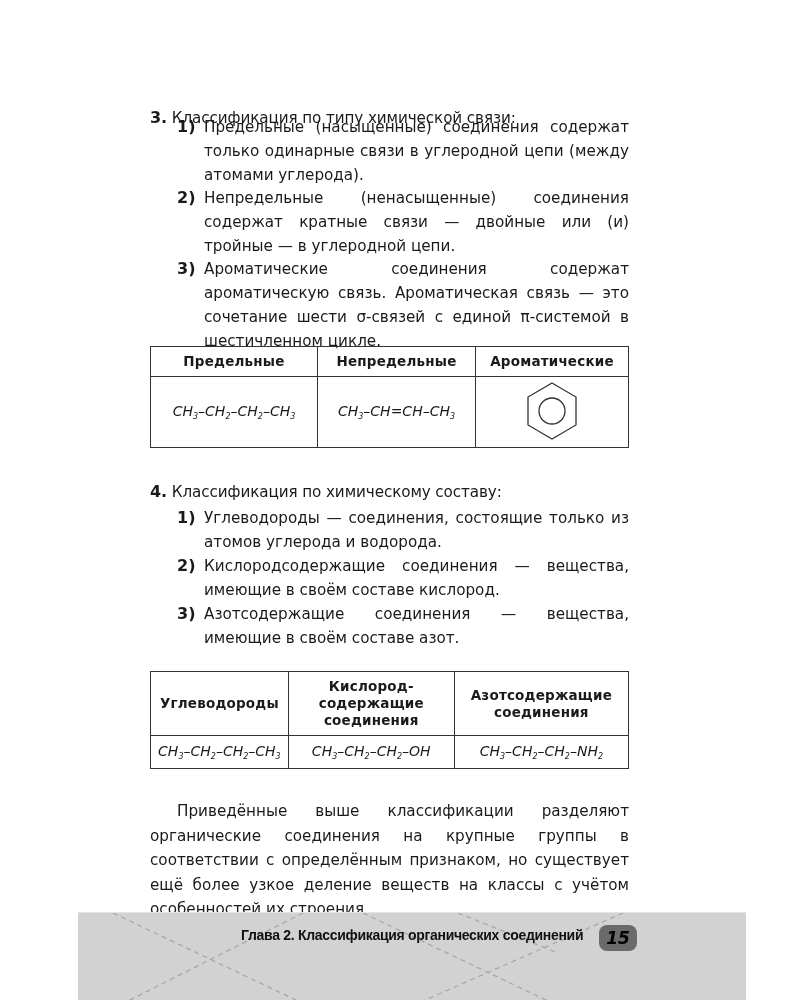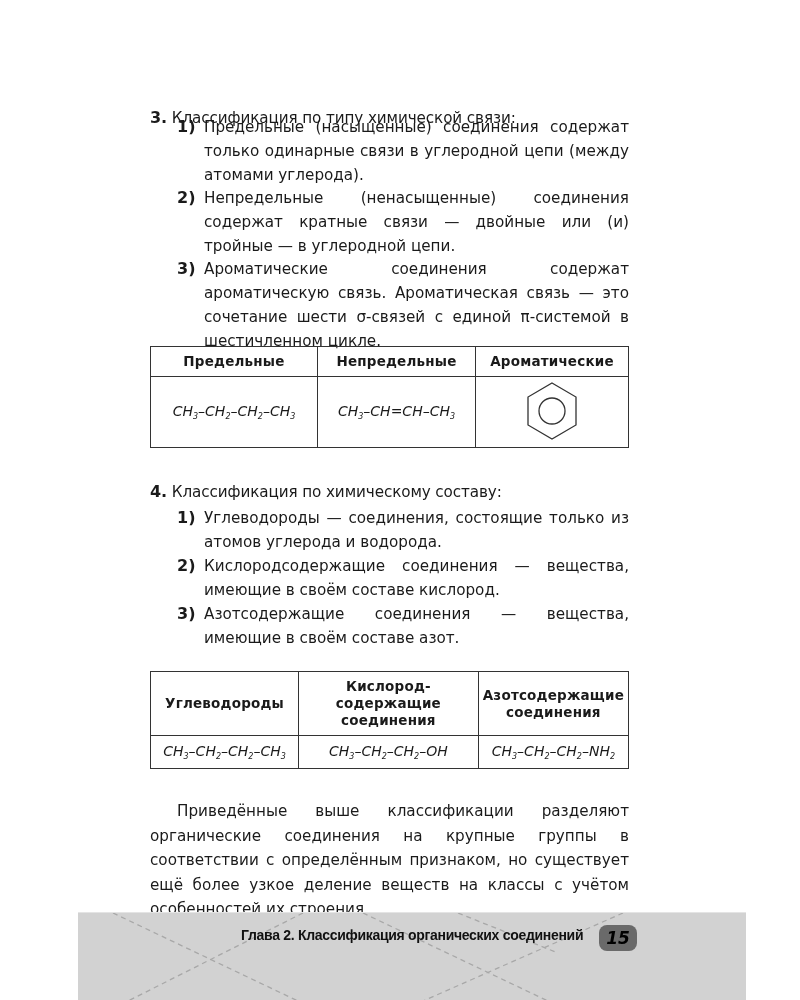"Азотсодержащие соединения" th { padding: 0 4px -> 0 16px }
